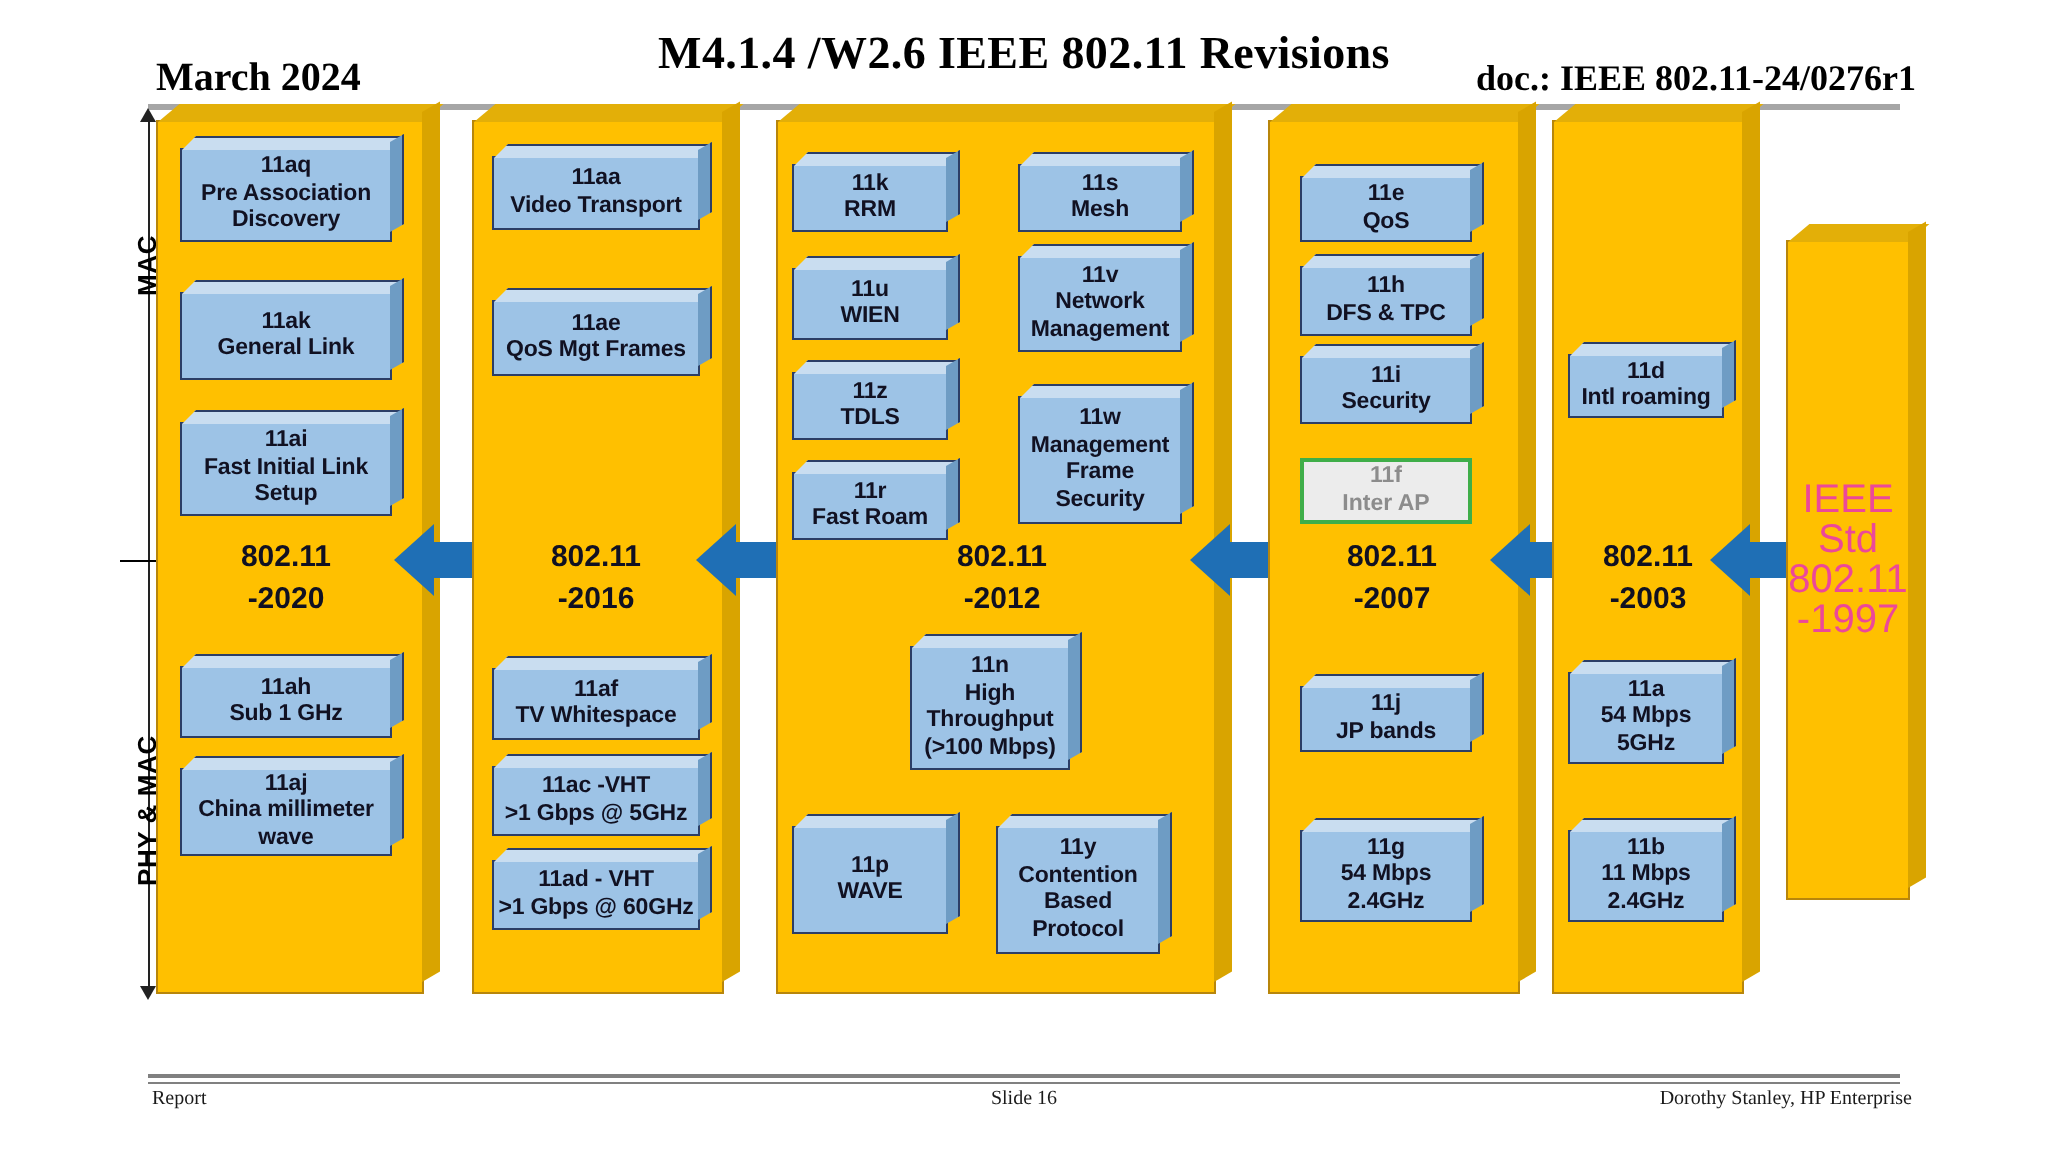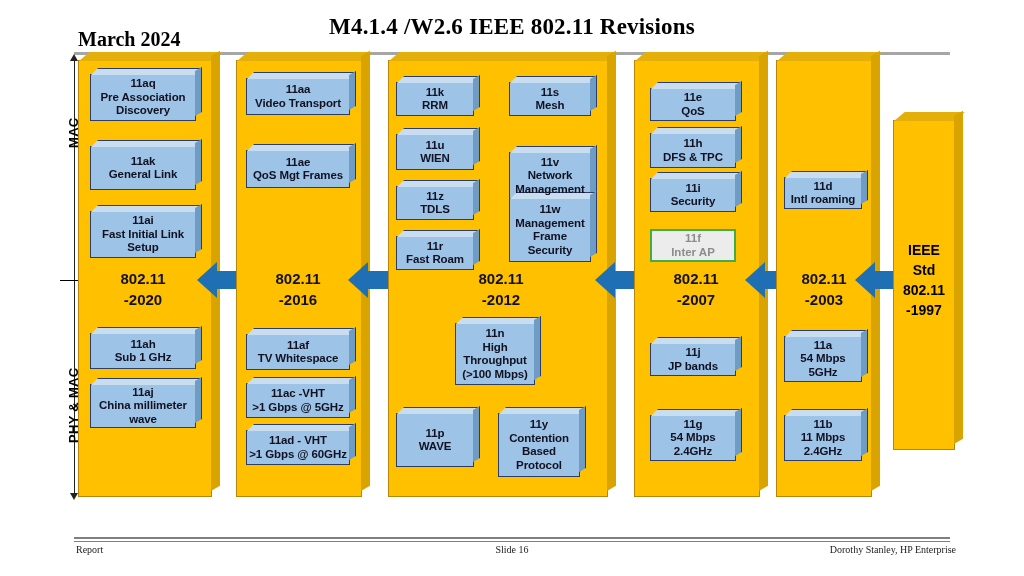"doc.: IEEE 802.11-24/0276r1" div { html: none -> <div>doc.: IEEE 802.11-24/0276r1</div> }
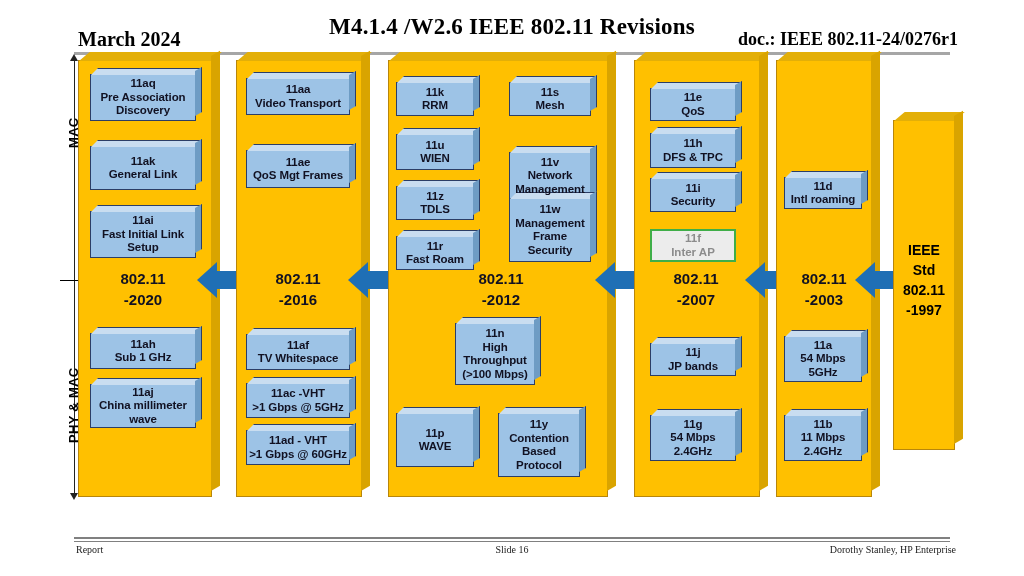"11v" div.bbox { margin-top: 24px -> none }
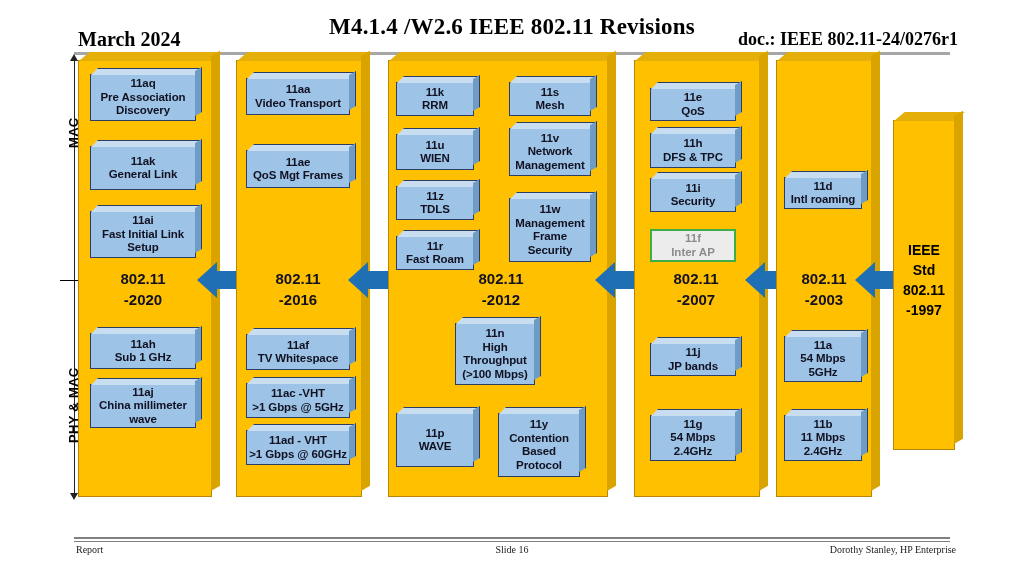"IEEE" .std-label-1997 { color: #000000 -> #ec4899; font-size: 14px -> 20px; font-weight: bold -> normal }
